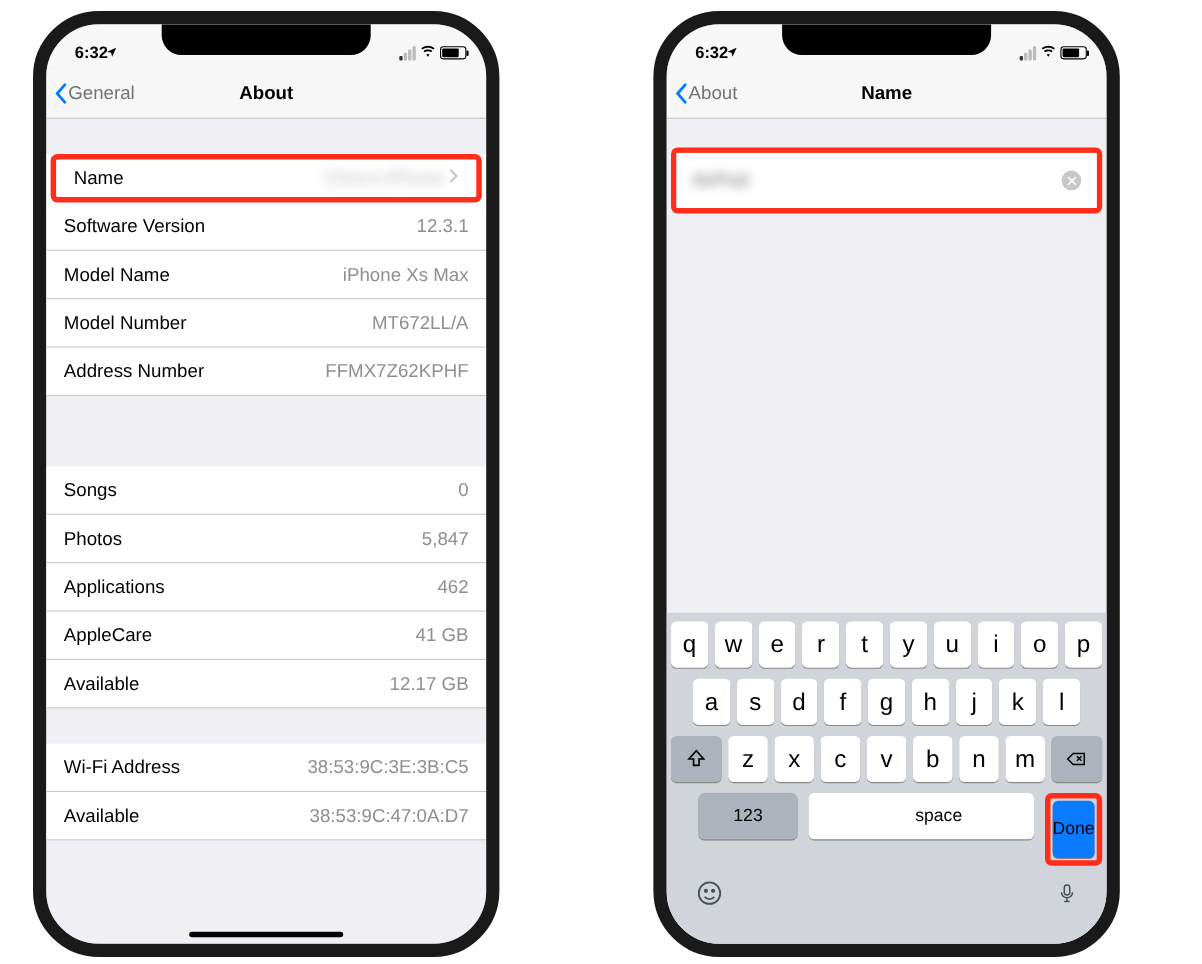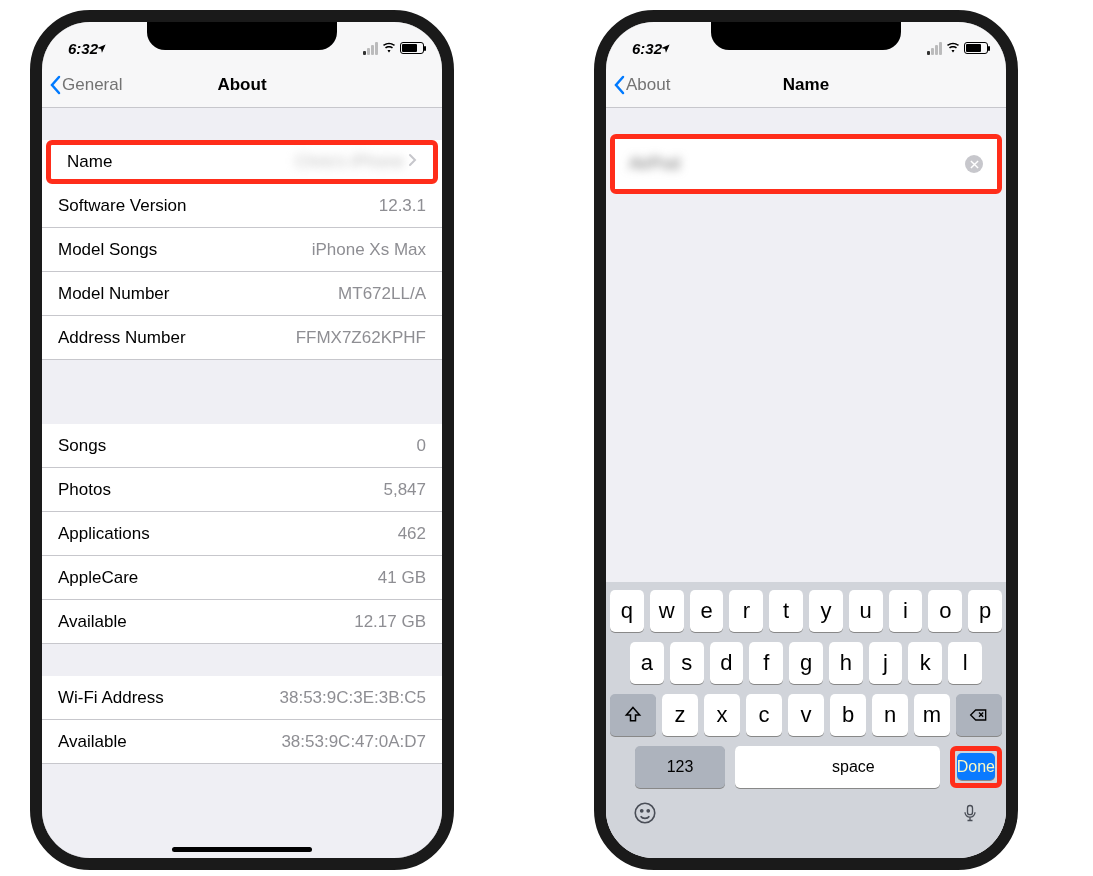"6:32" .status-bar { font-style: italic -> none }
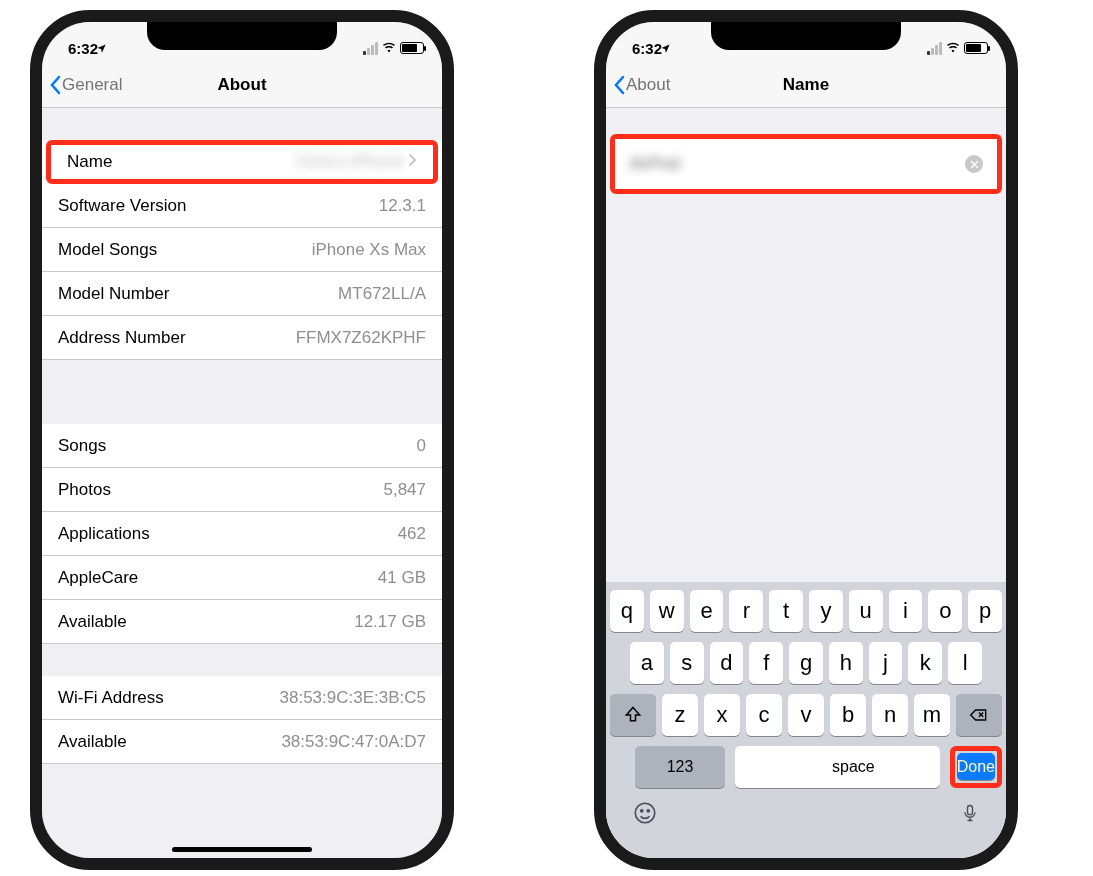"Model Songs" span.label { text: Songs -> Name }
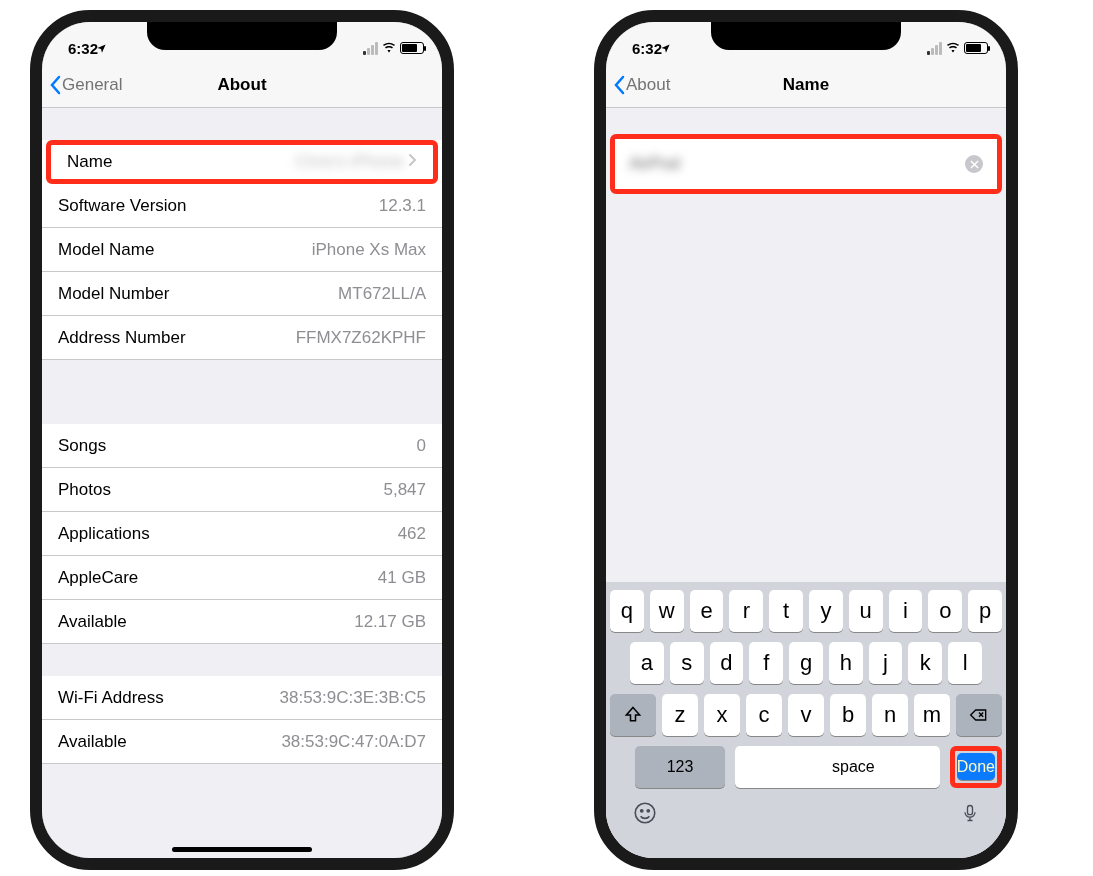"Done" .kdone { color: #fef9c3 -> #000000; height: 27px -> 52px }
